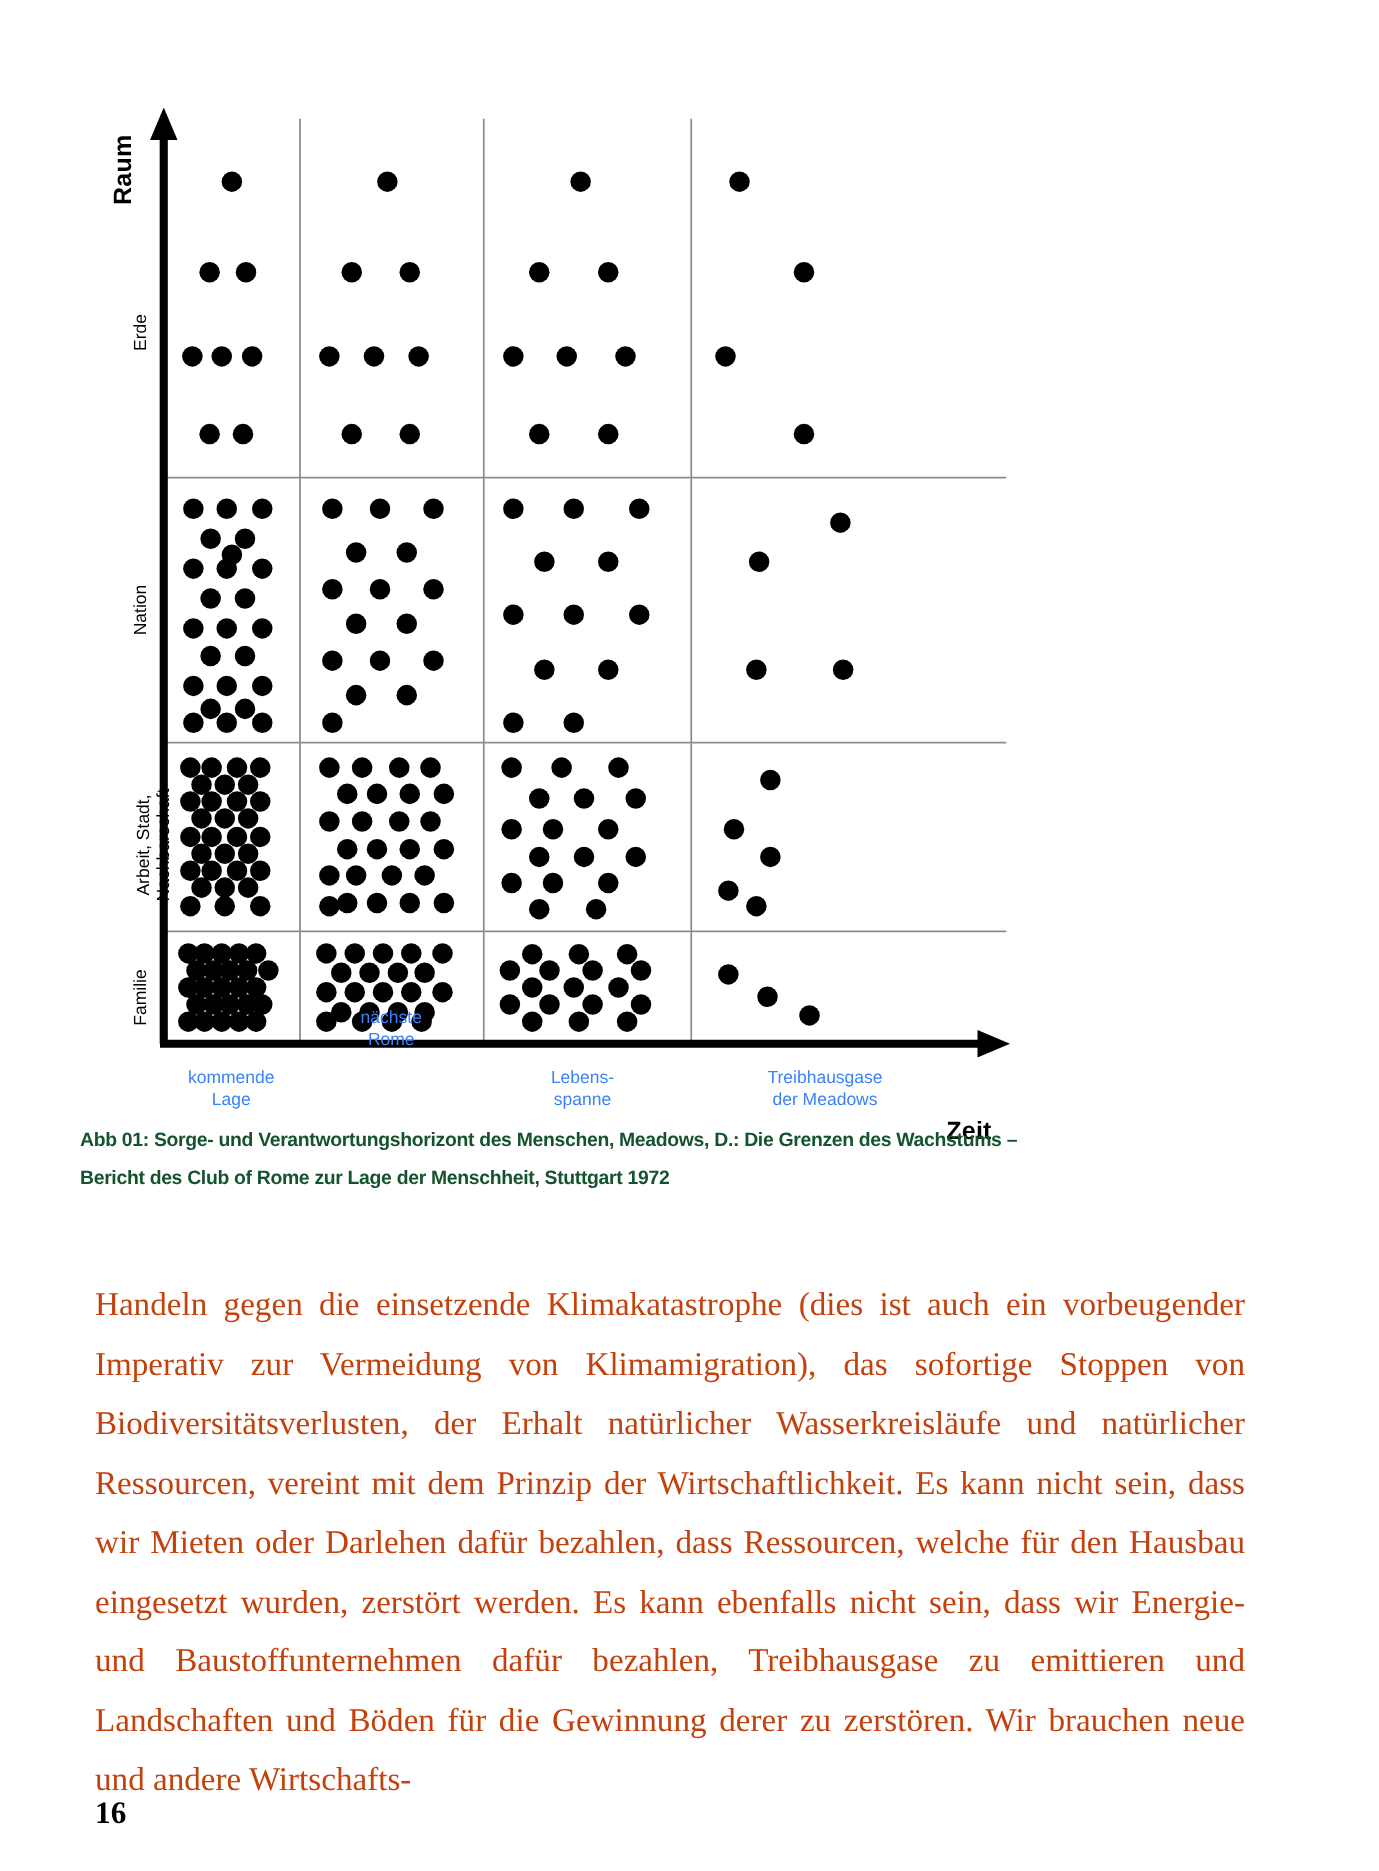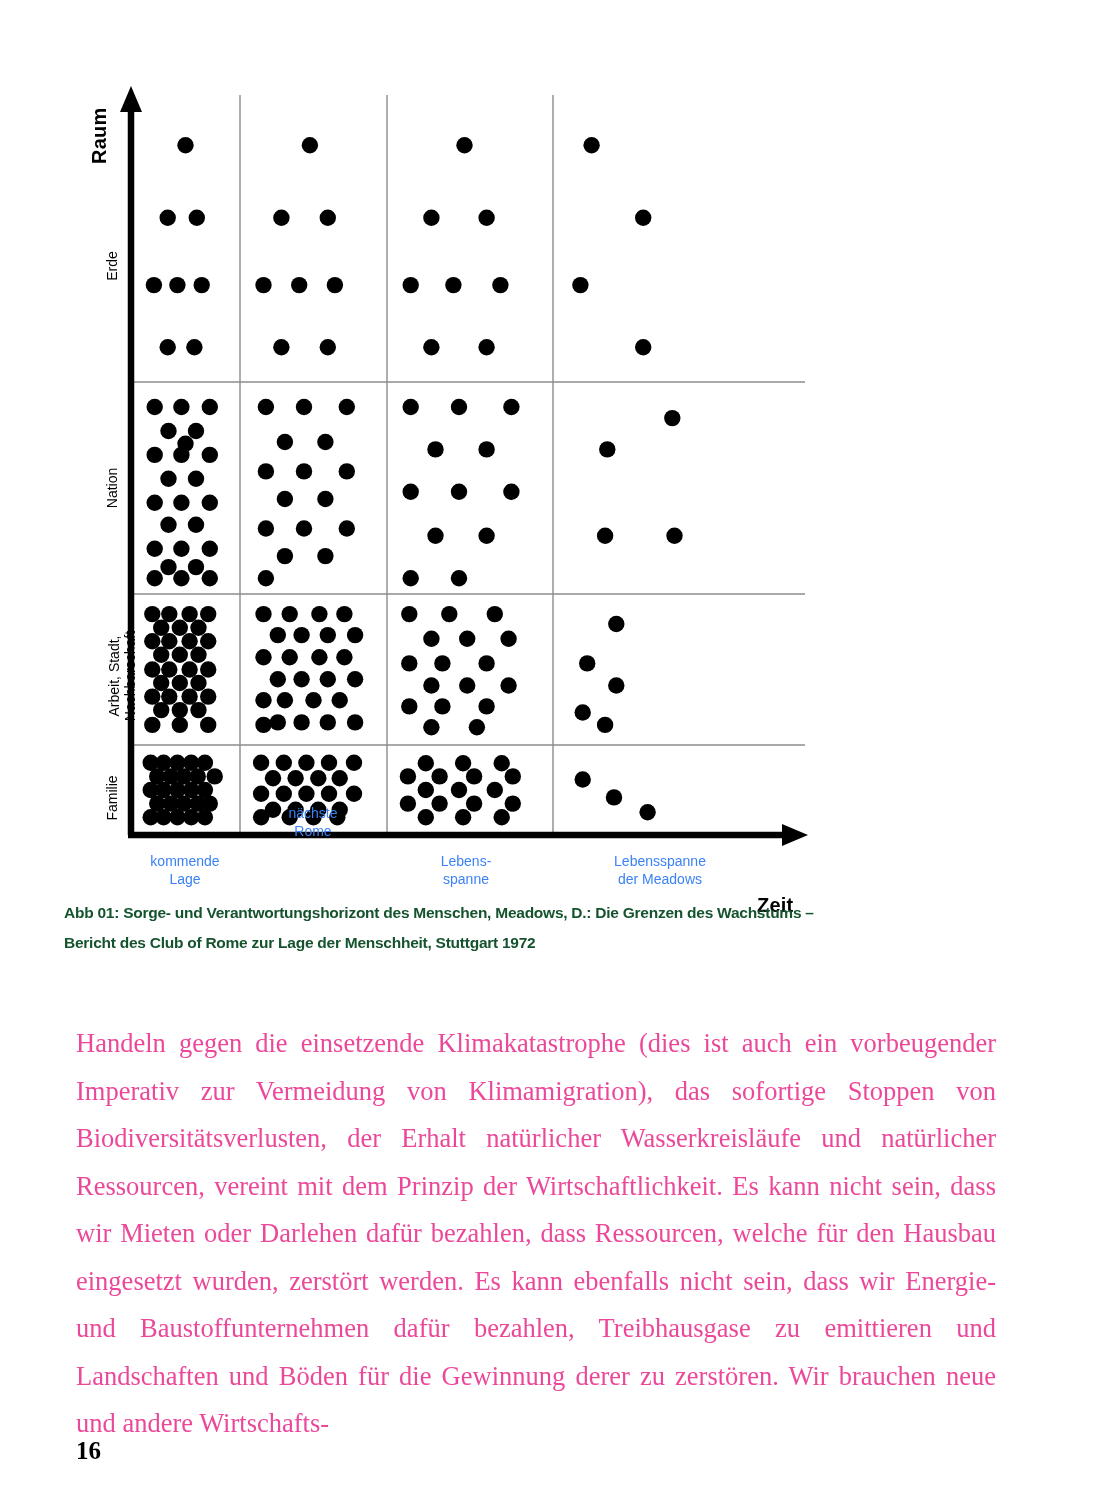"Lebensspanne" div { text: Lebensspanne -> Treibhausgase }
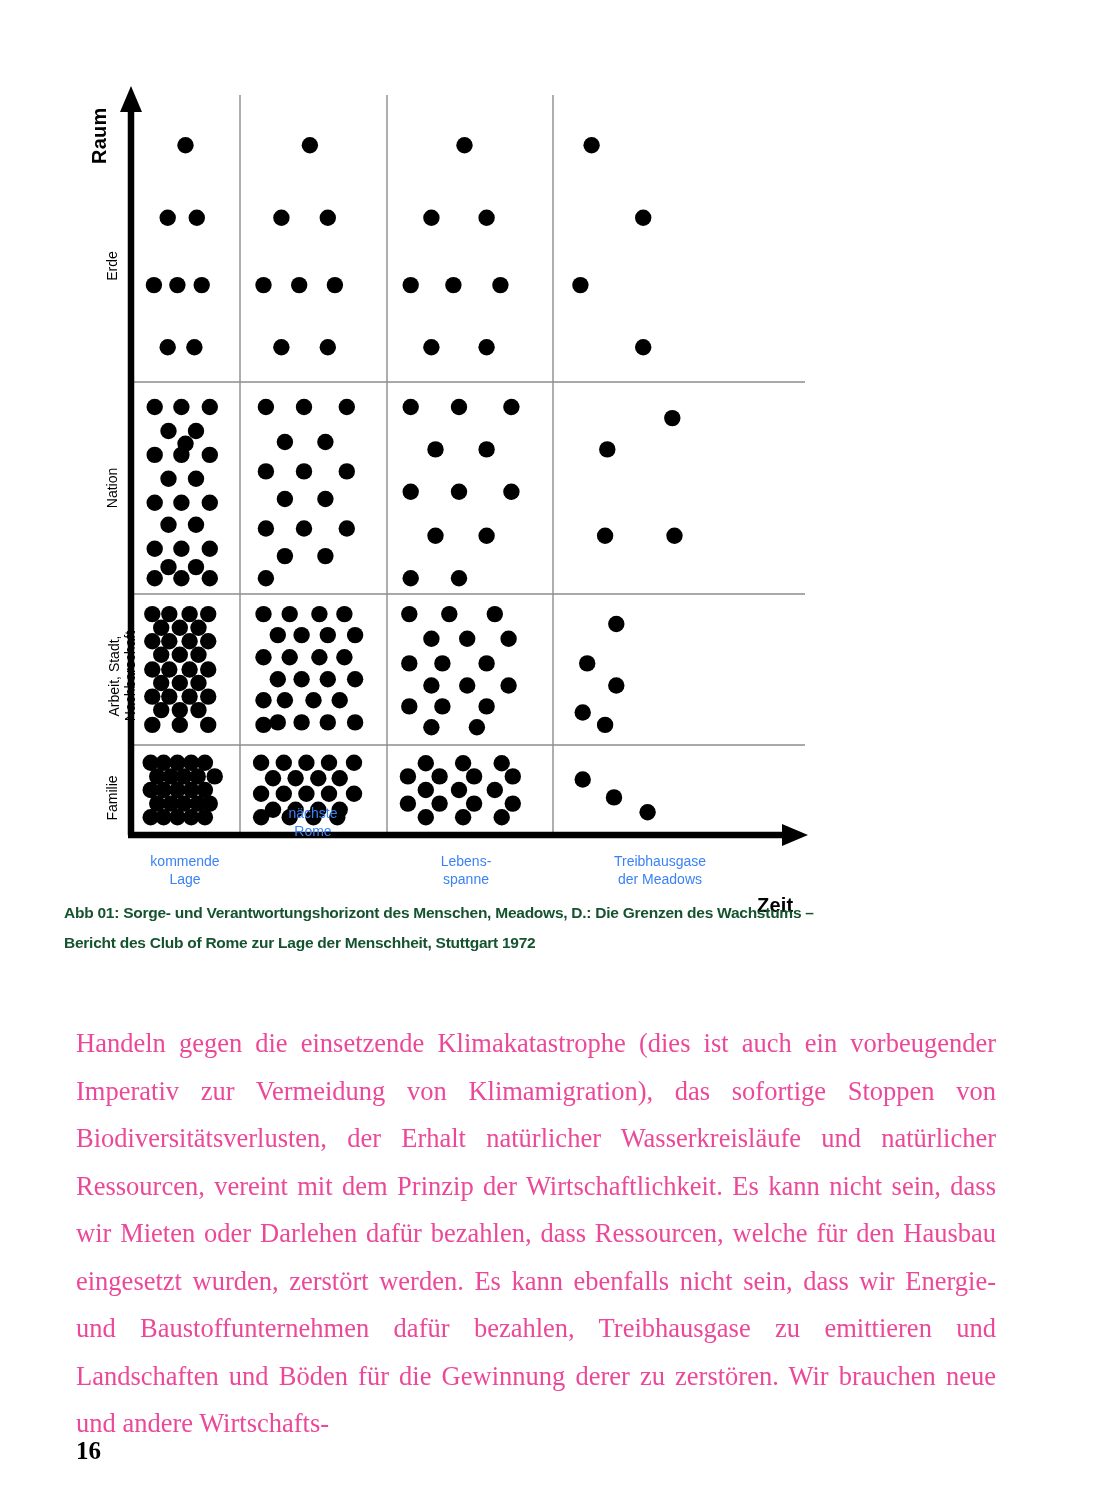"Handeln gegen die einsetzende" #bodytext { color: #ec4899 -> #c2410c }
